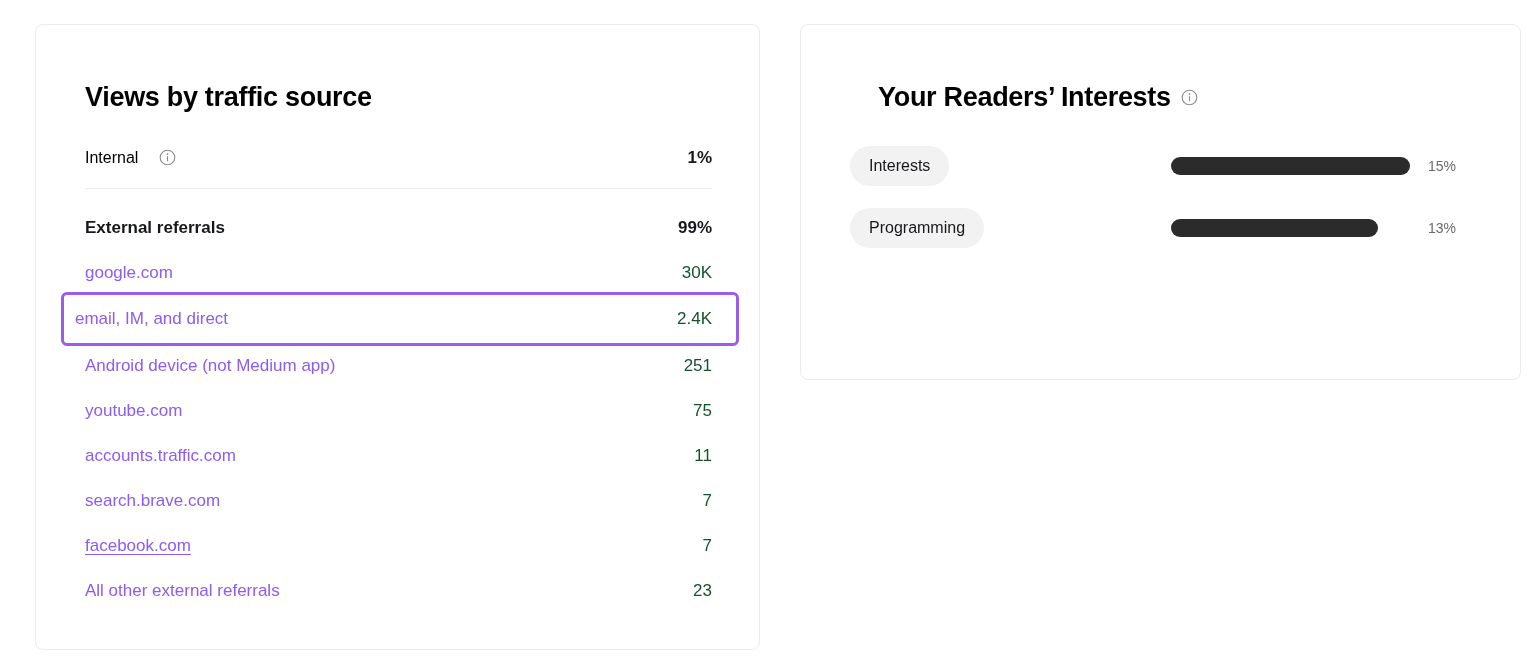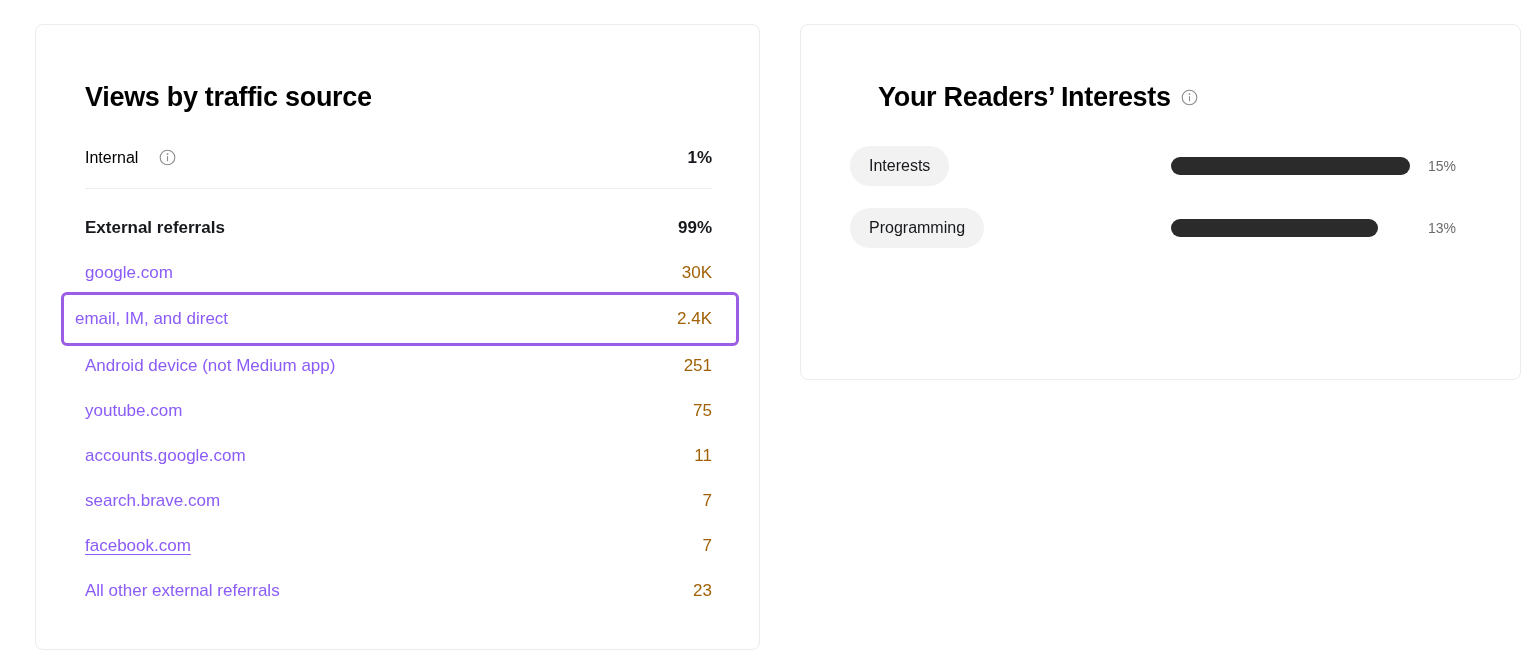"30K" .row-value { color: #a16207 -> #14532d }
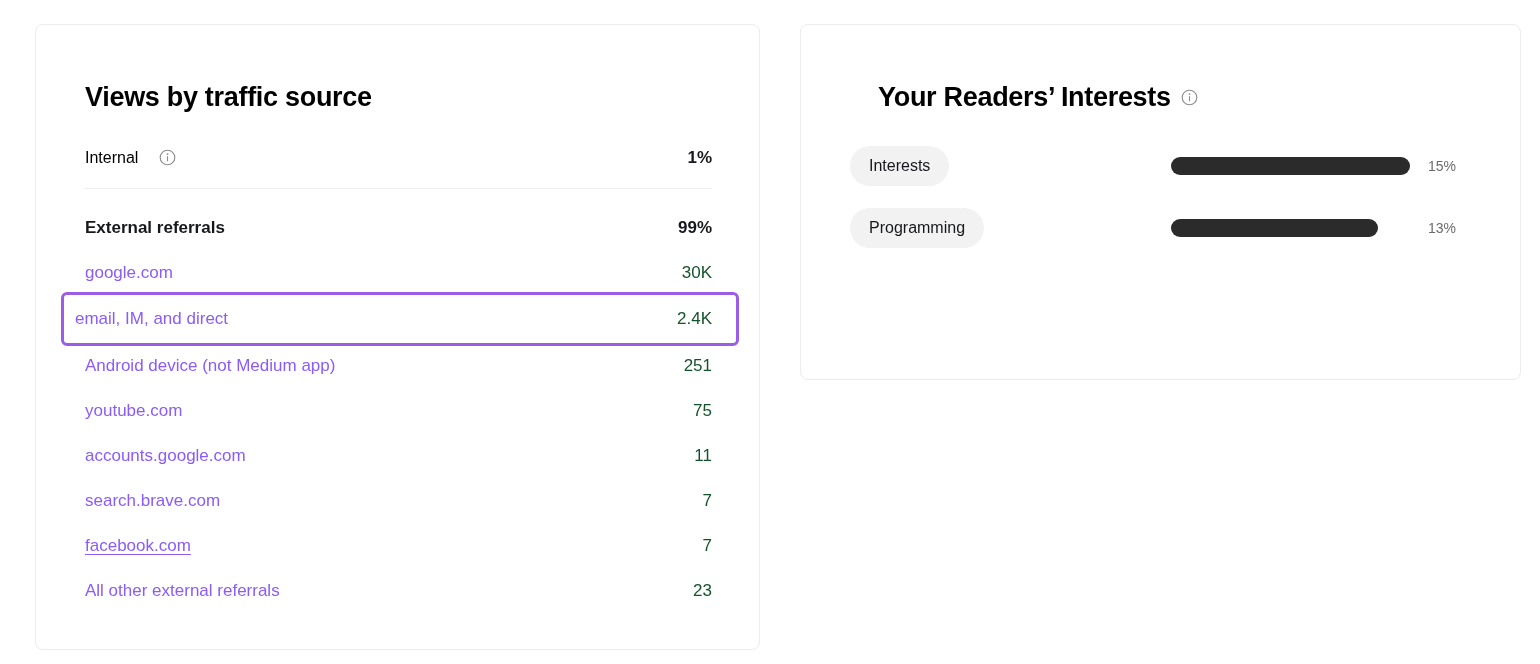"accounts.google.com" div.row-left { text: accounts.google.com -> accounts.traffic.com }
